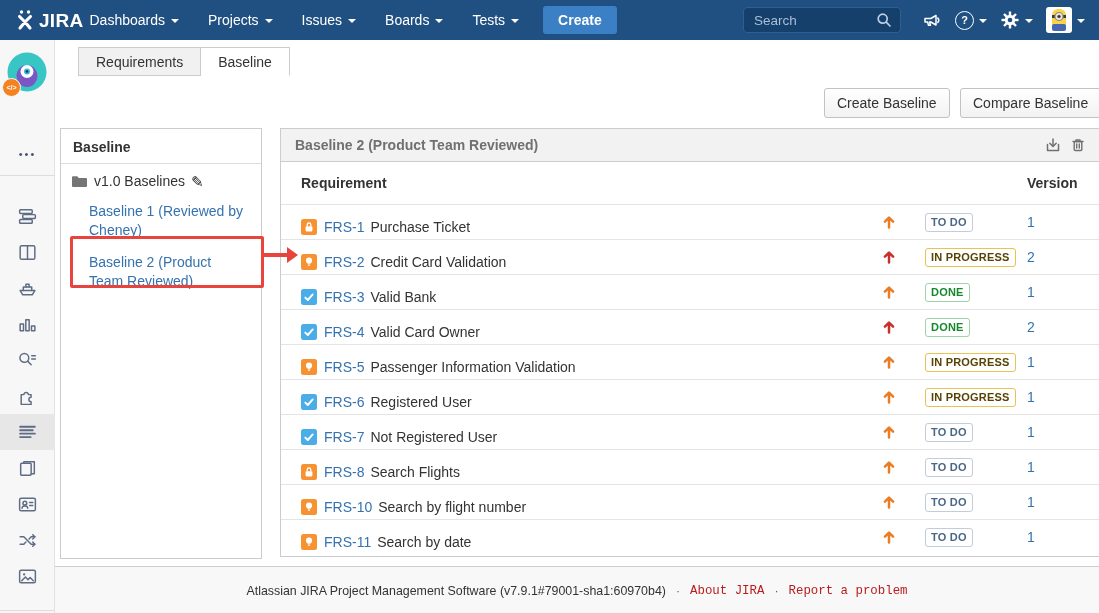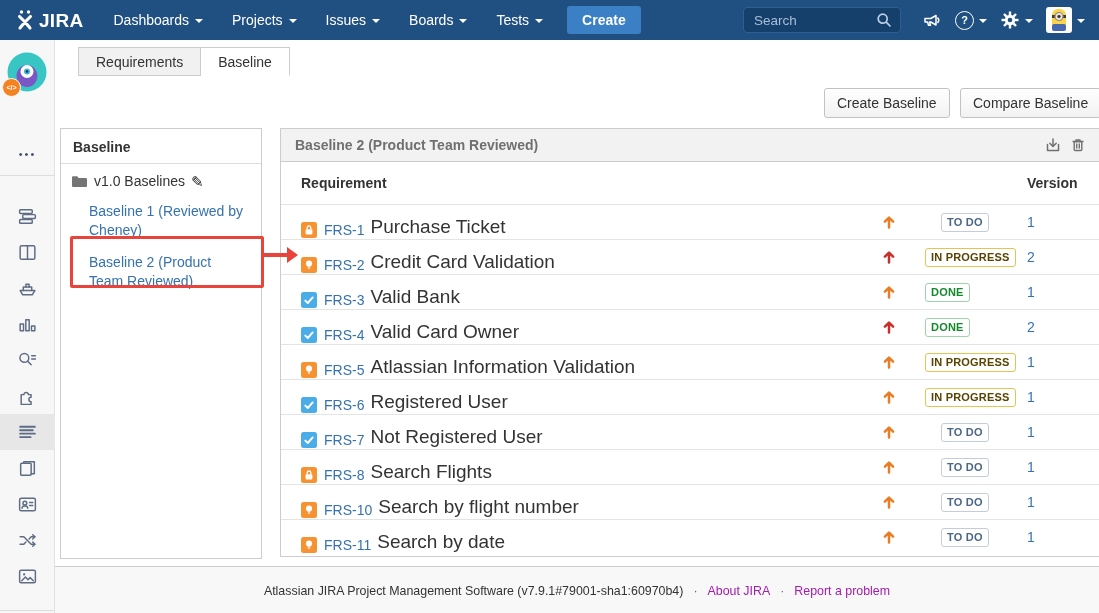"Dashboards" .nav-menu { margin-left: 30px -> 6px }
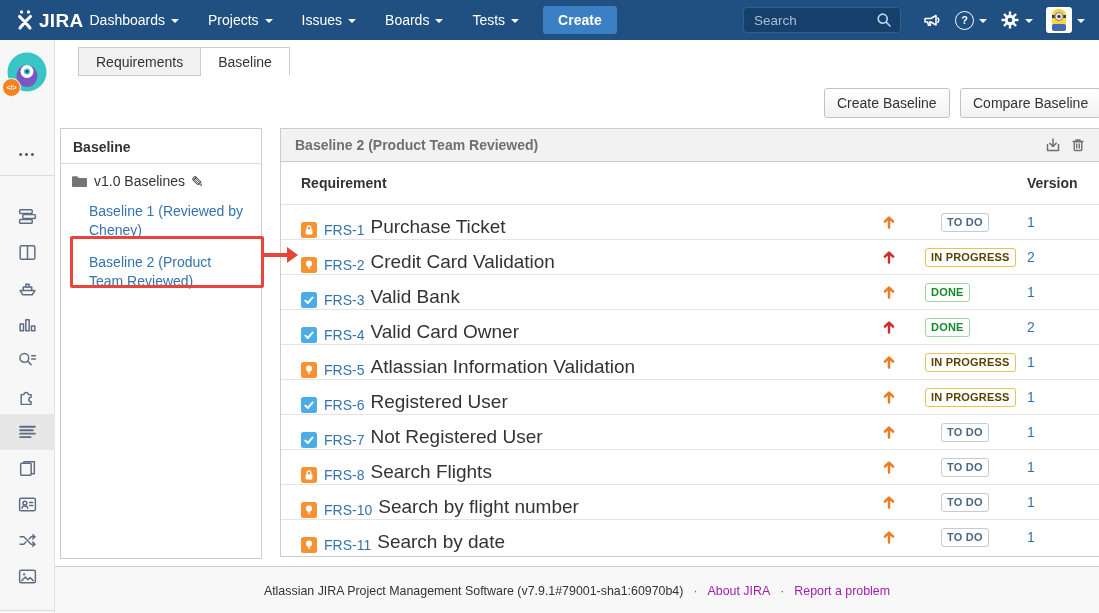"Purchase Ticket" .req-summary { font-size: 19px -> 14px }
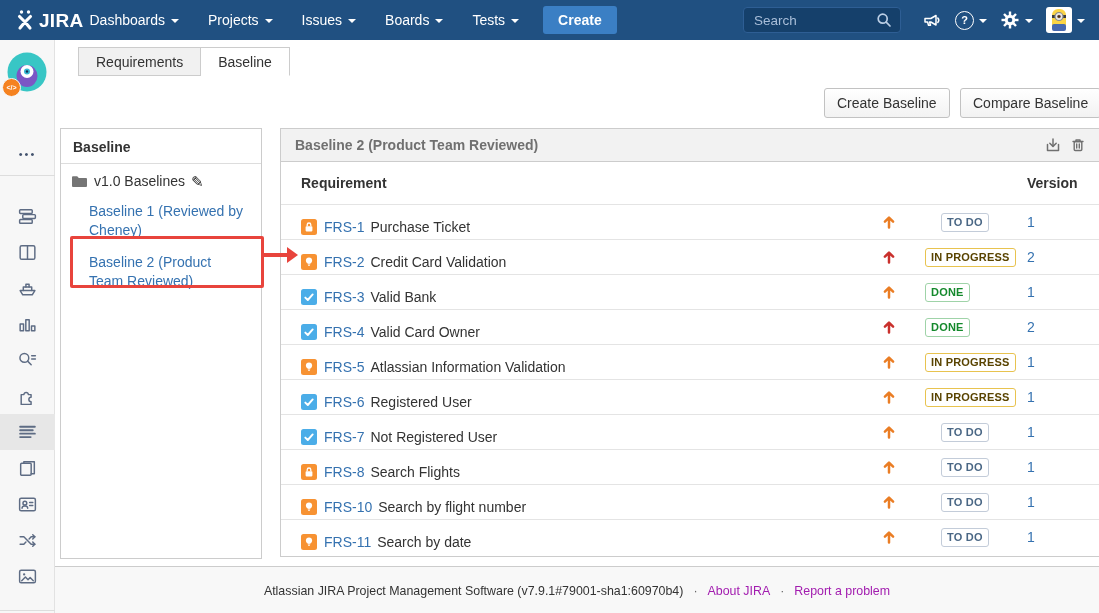"TO DO" .st-todo { margin-left: 16px -> none }
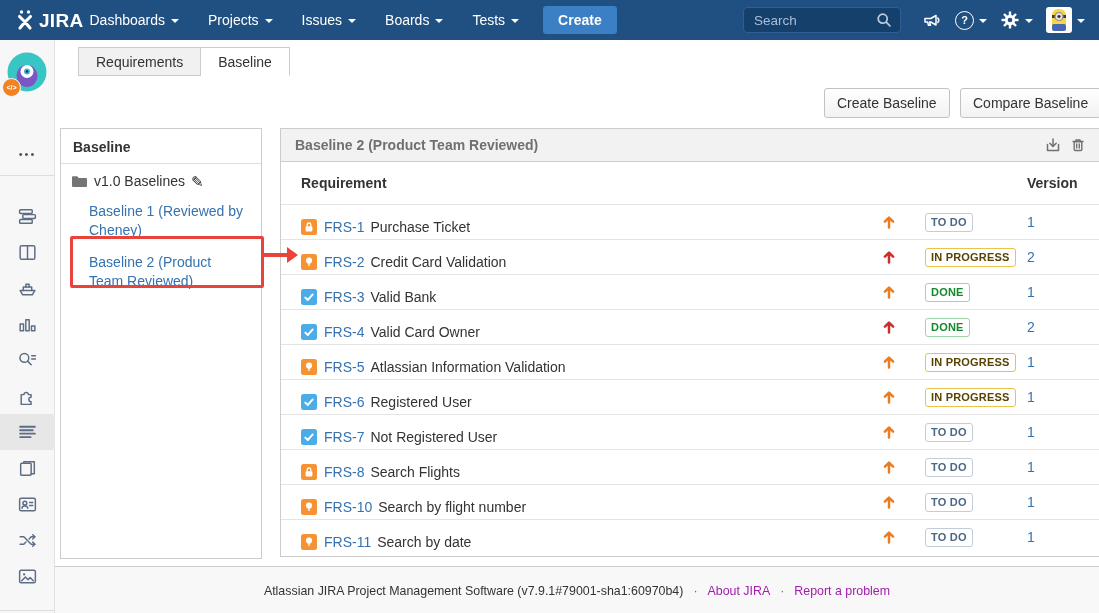"Atlassian Information Validation" span.req-summary { text: Atlassian -> Passenger }
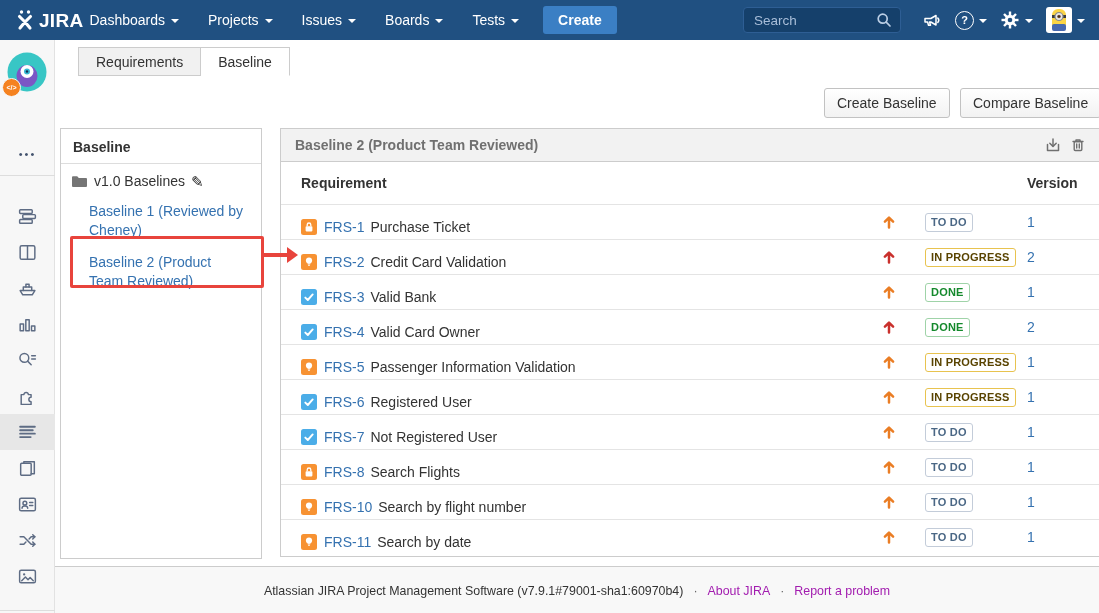"About JIRA" .footer a { color: #a21caf -> #b91c1c; font-family: none -> Liberation Mono, monospace }
